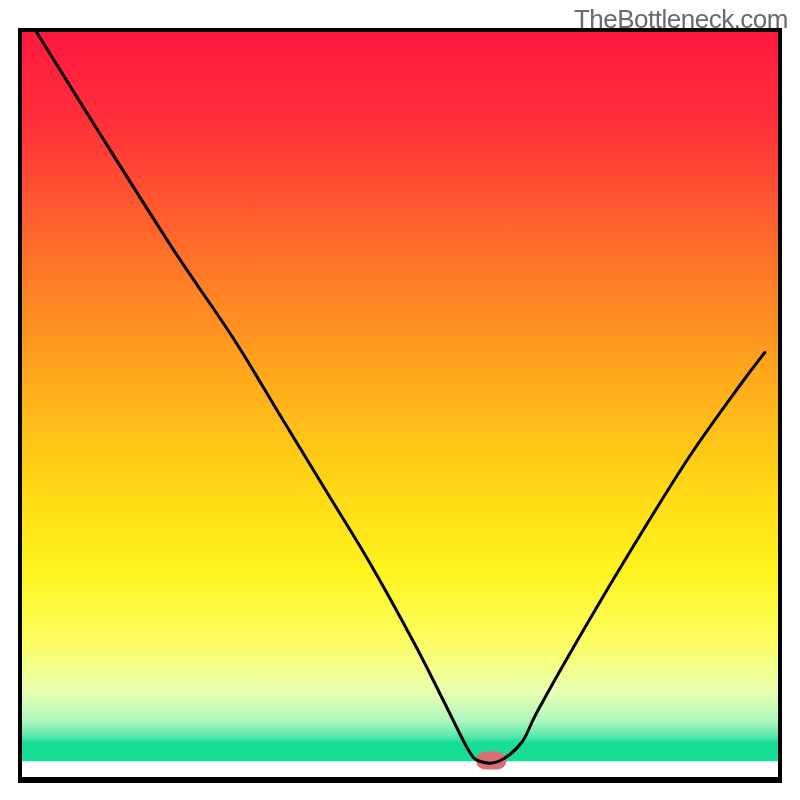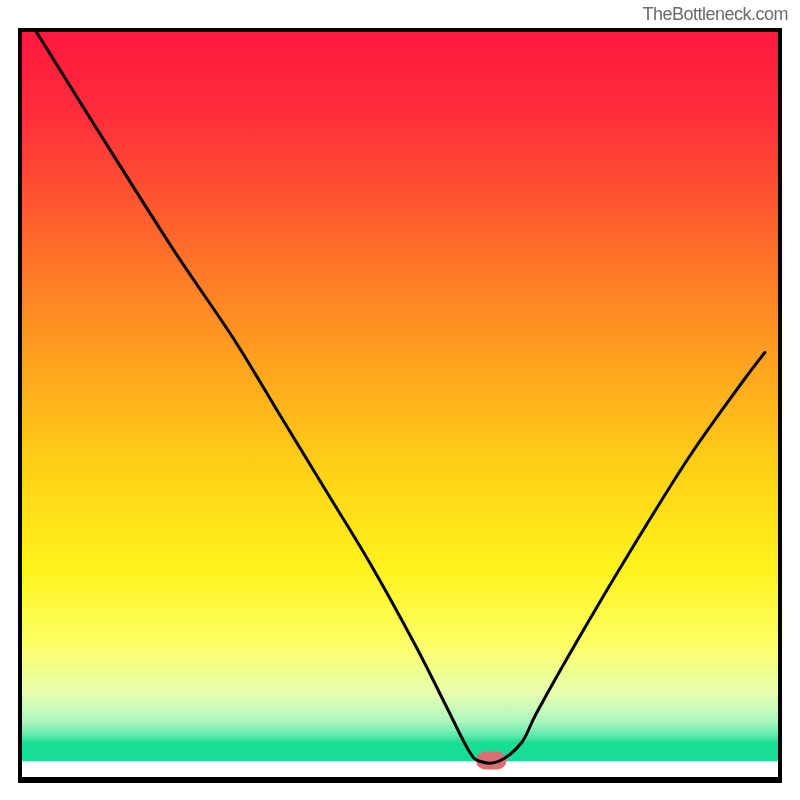"TheBottleneck.com" .watermark { font-size: 18px -> 26px }
